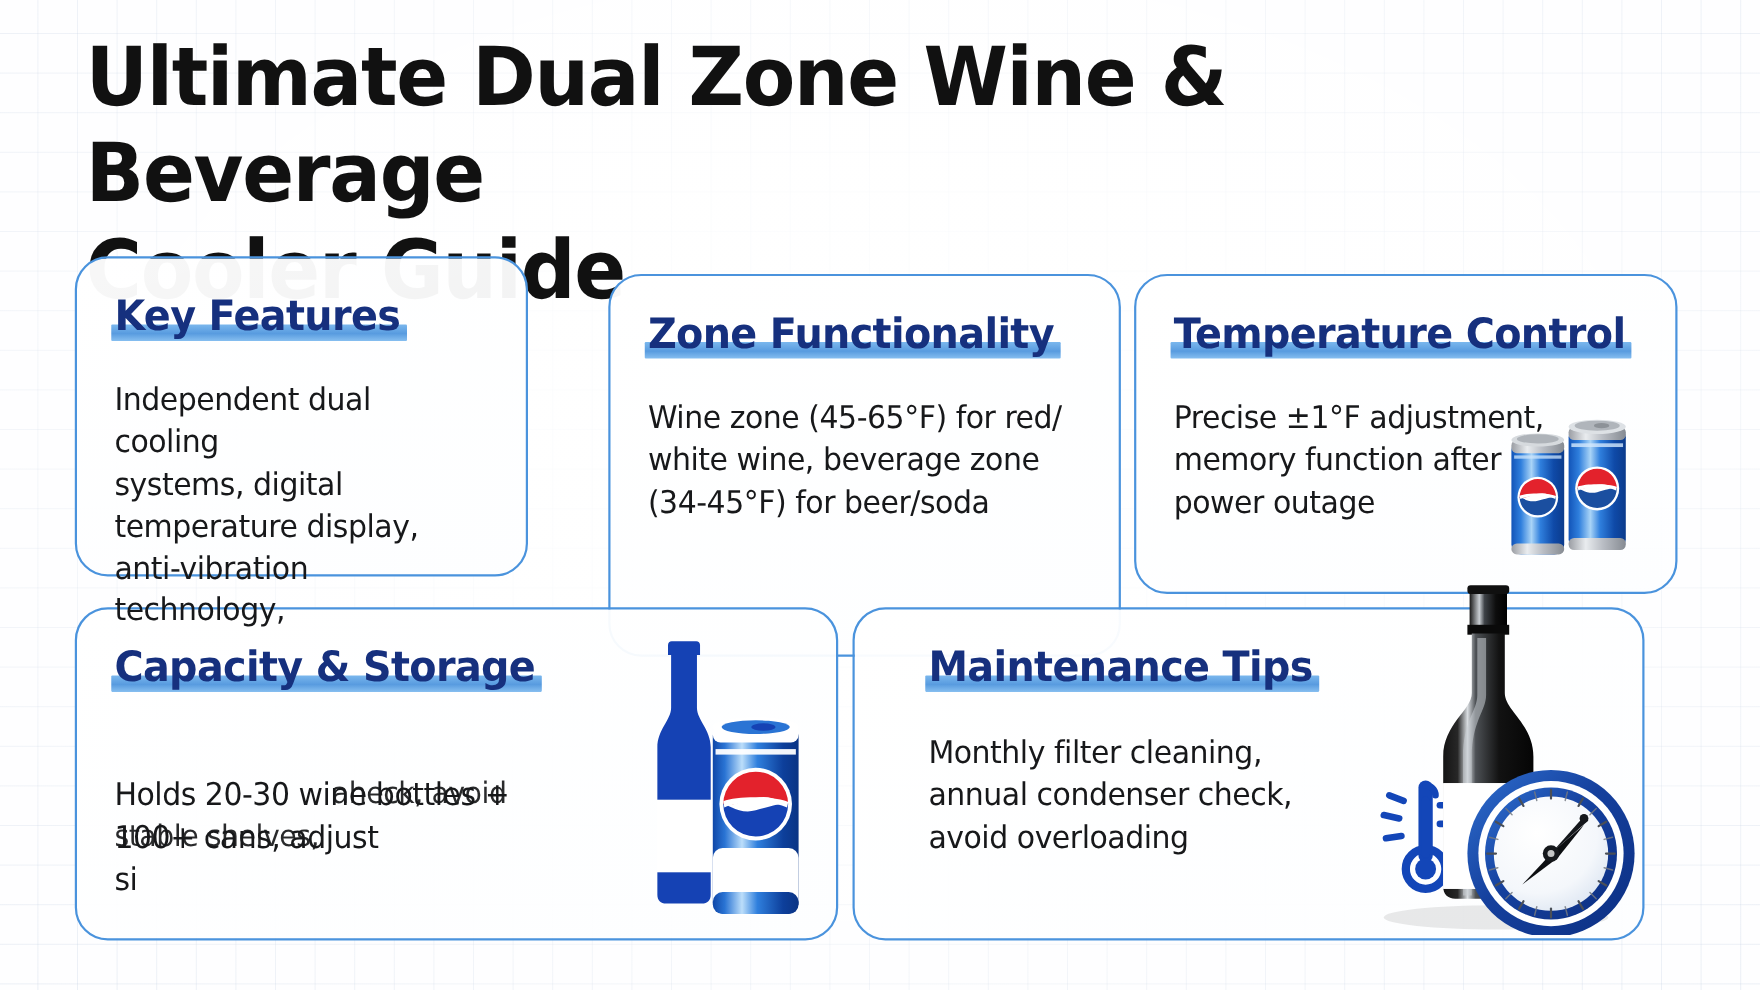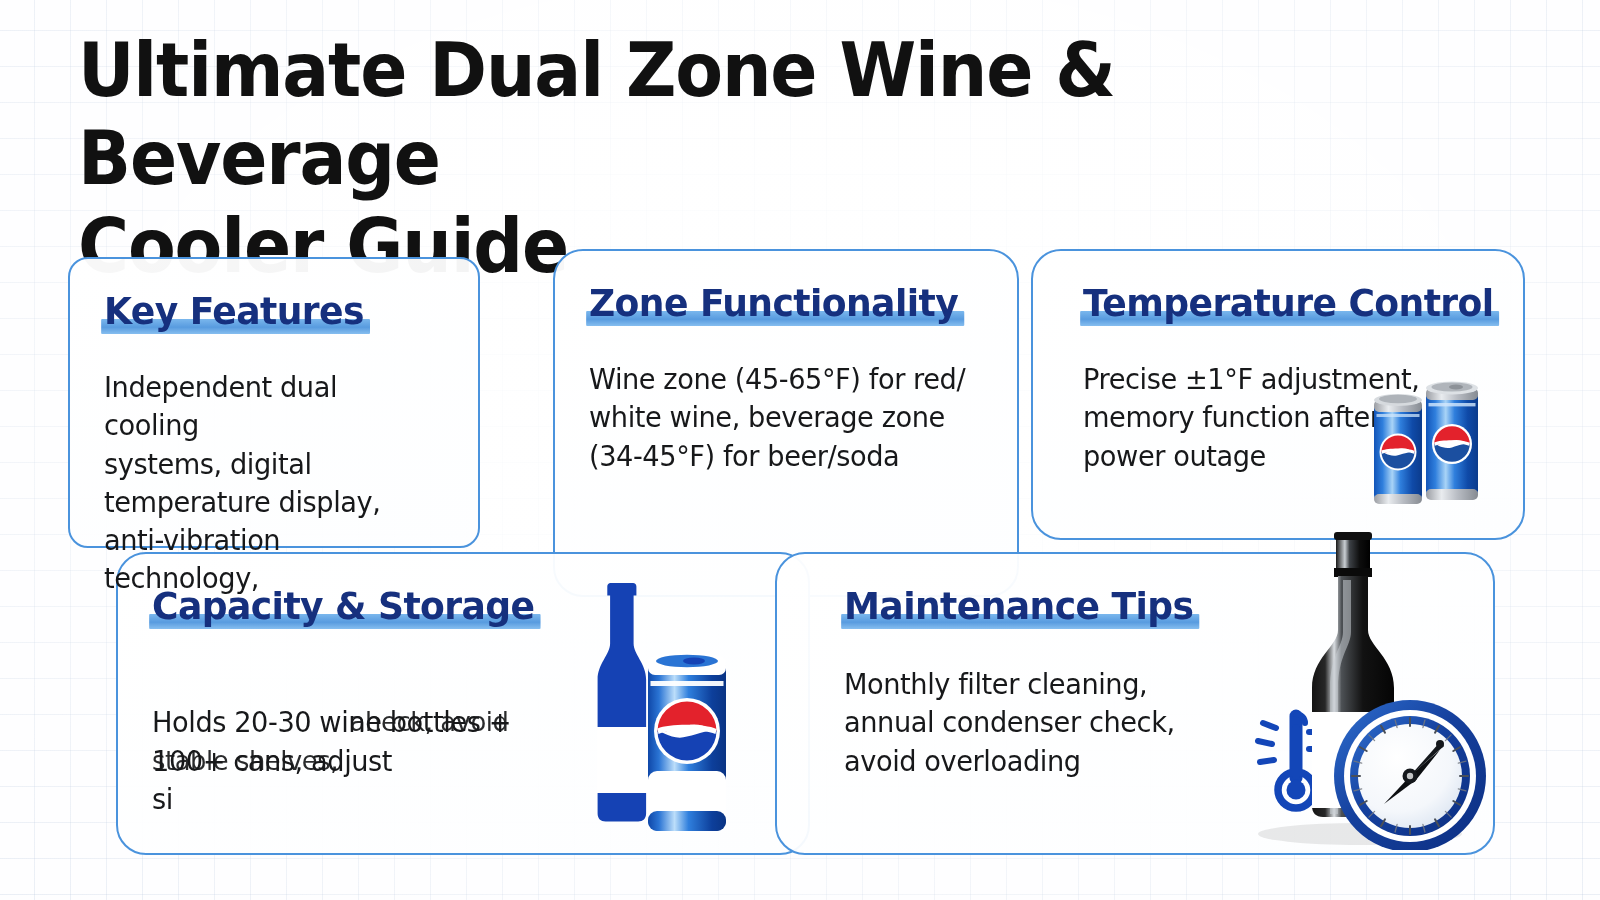"Key Features" .card.c1 { border-radius: 20px -> none; top: 257px -> 233px }
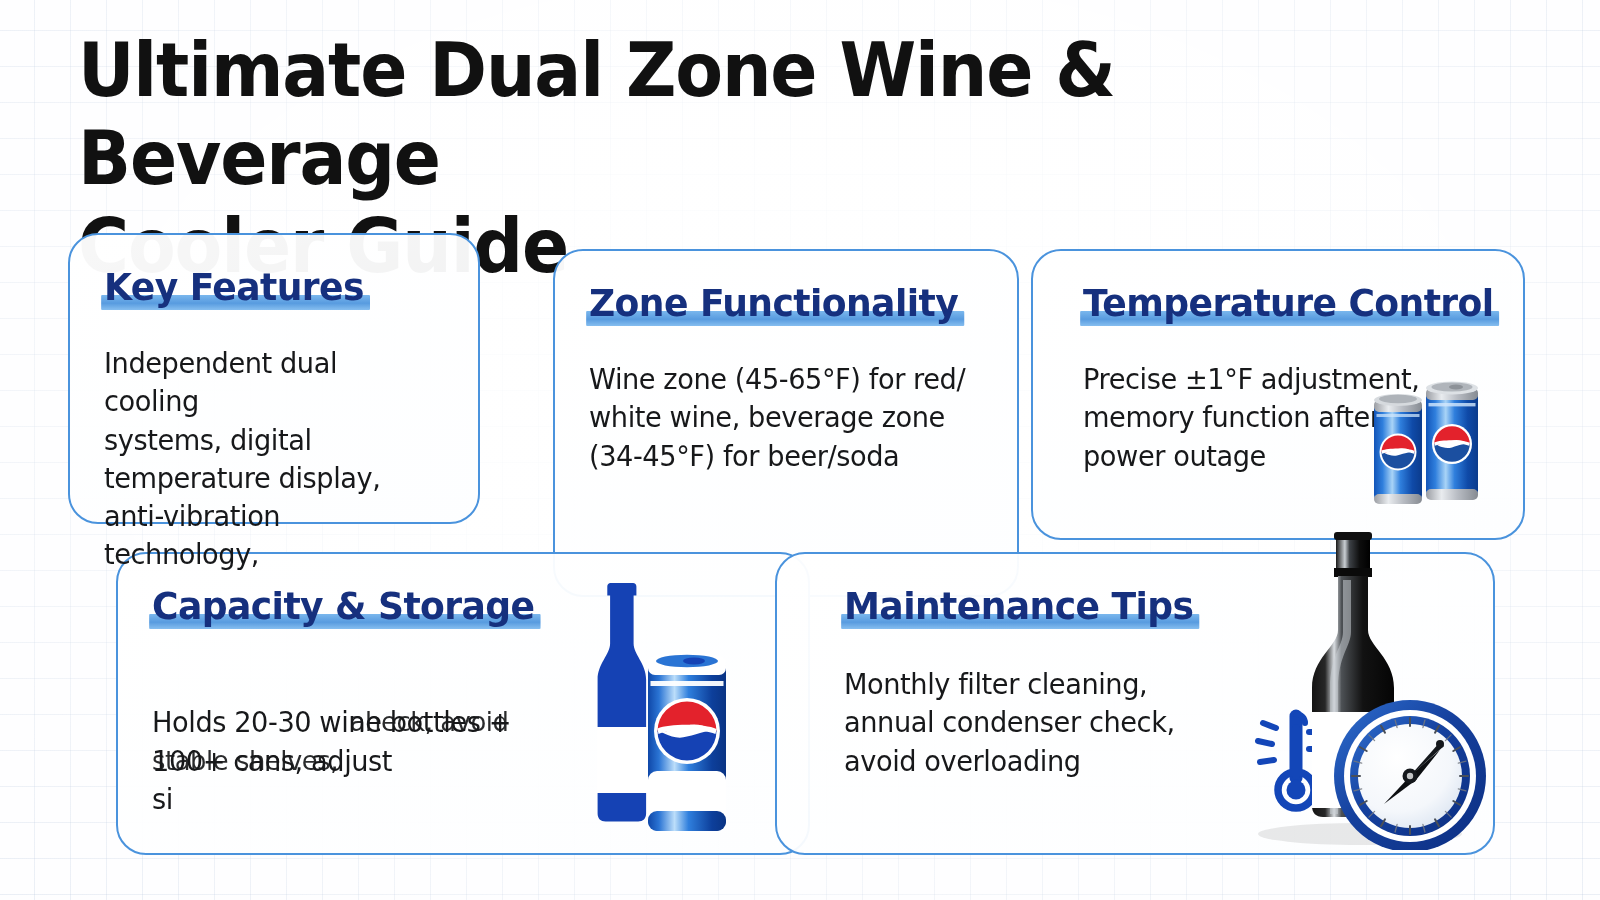"Temperature Control" .card.c3 { padding-left: 16px -> none }
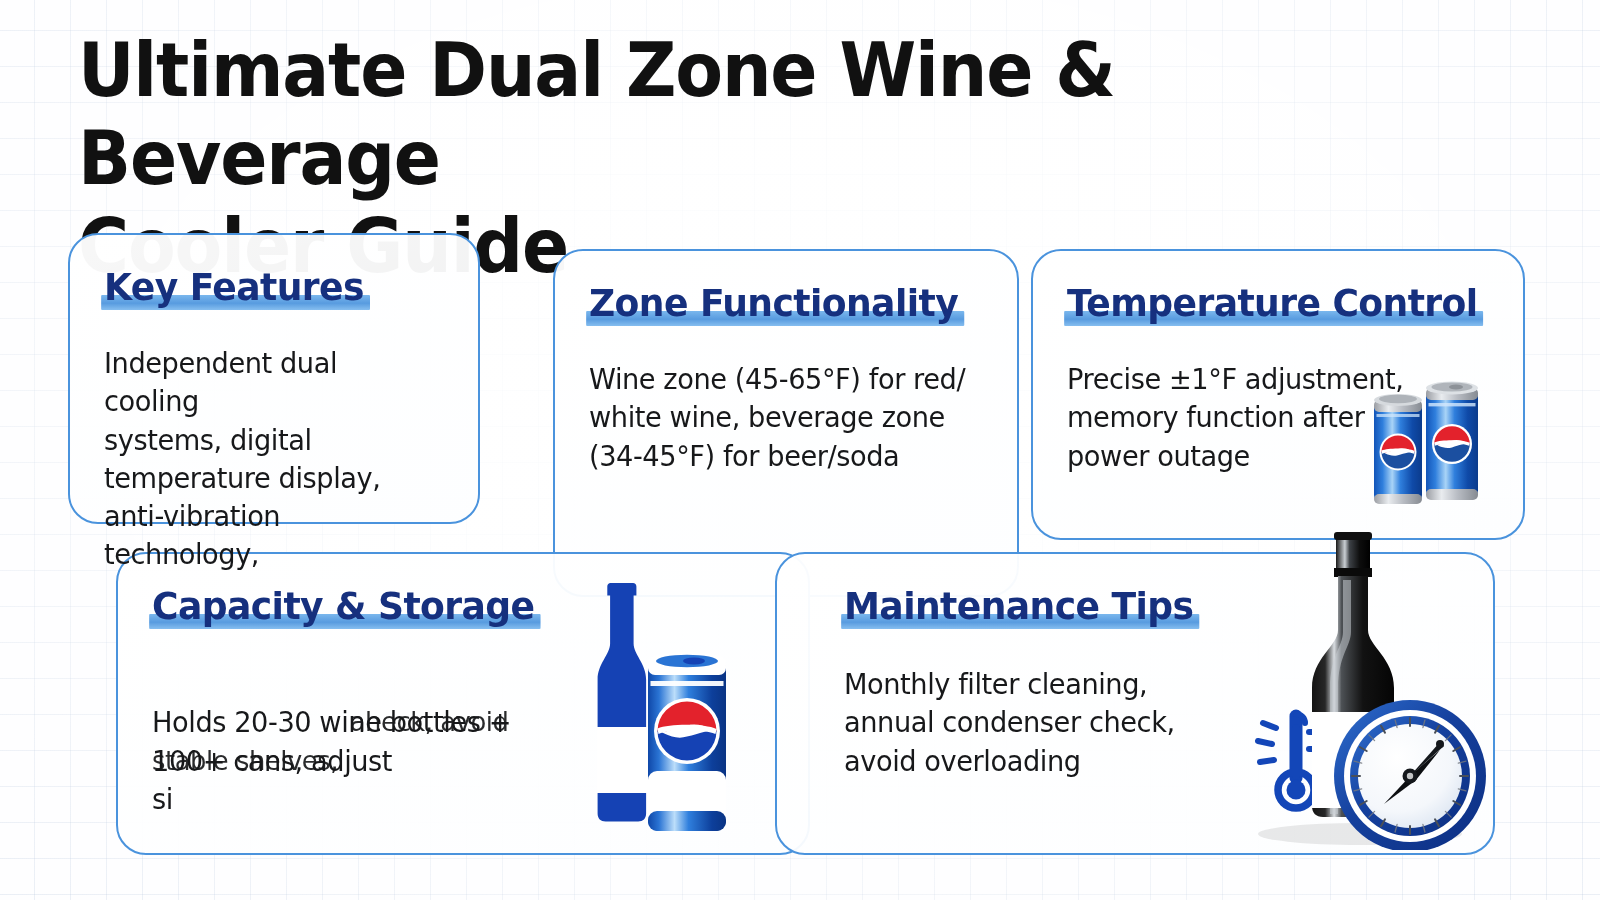"Capacity & Storage" .card.c4 { margin-left: 48px -> none }
